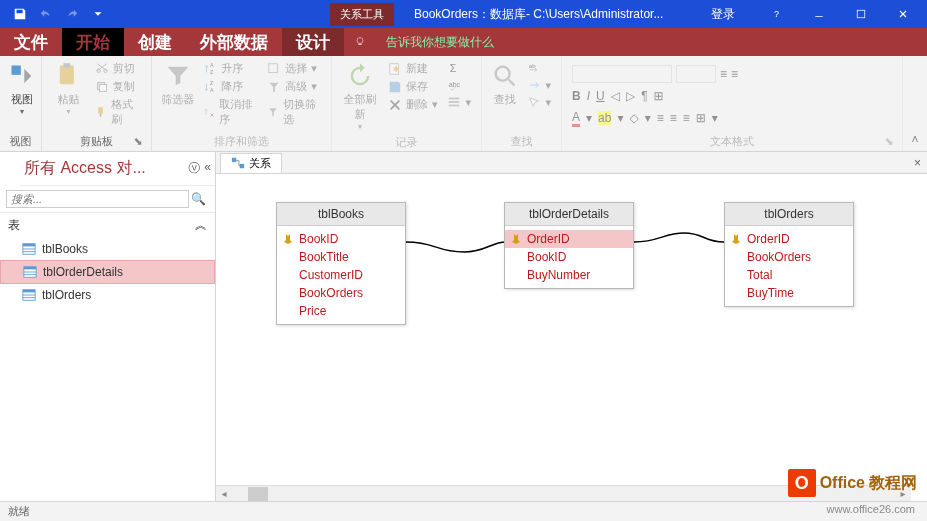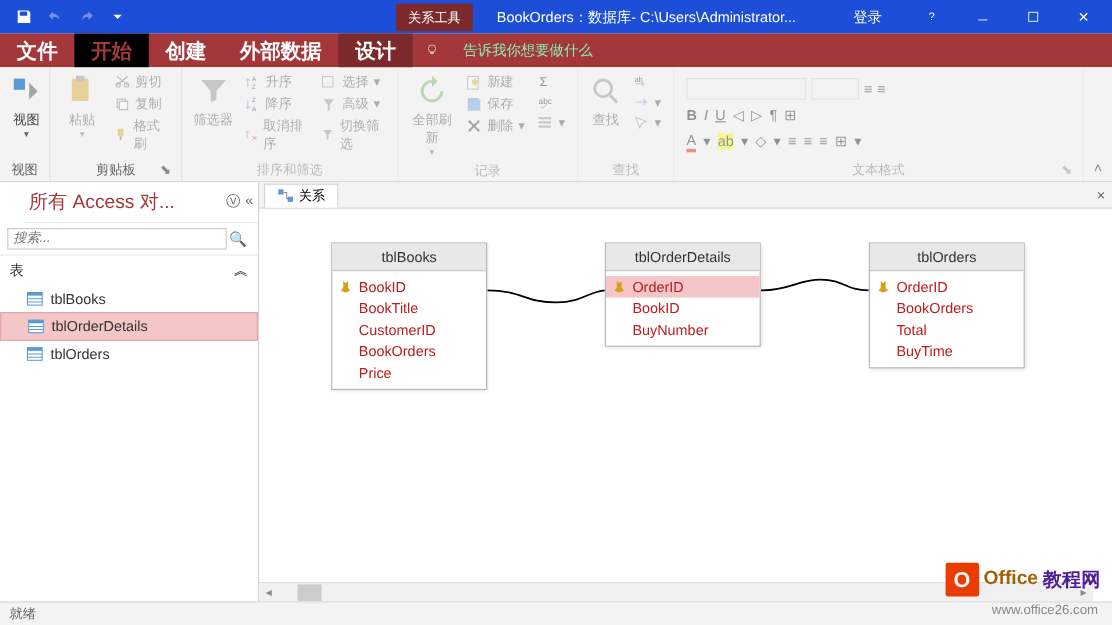"教程网" .wm-text2 { color: #4c1d95 -> #a16207 }
